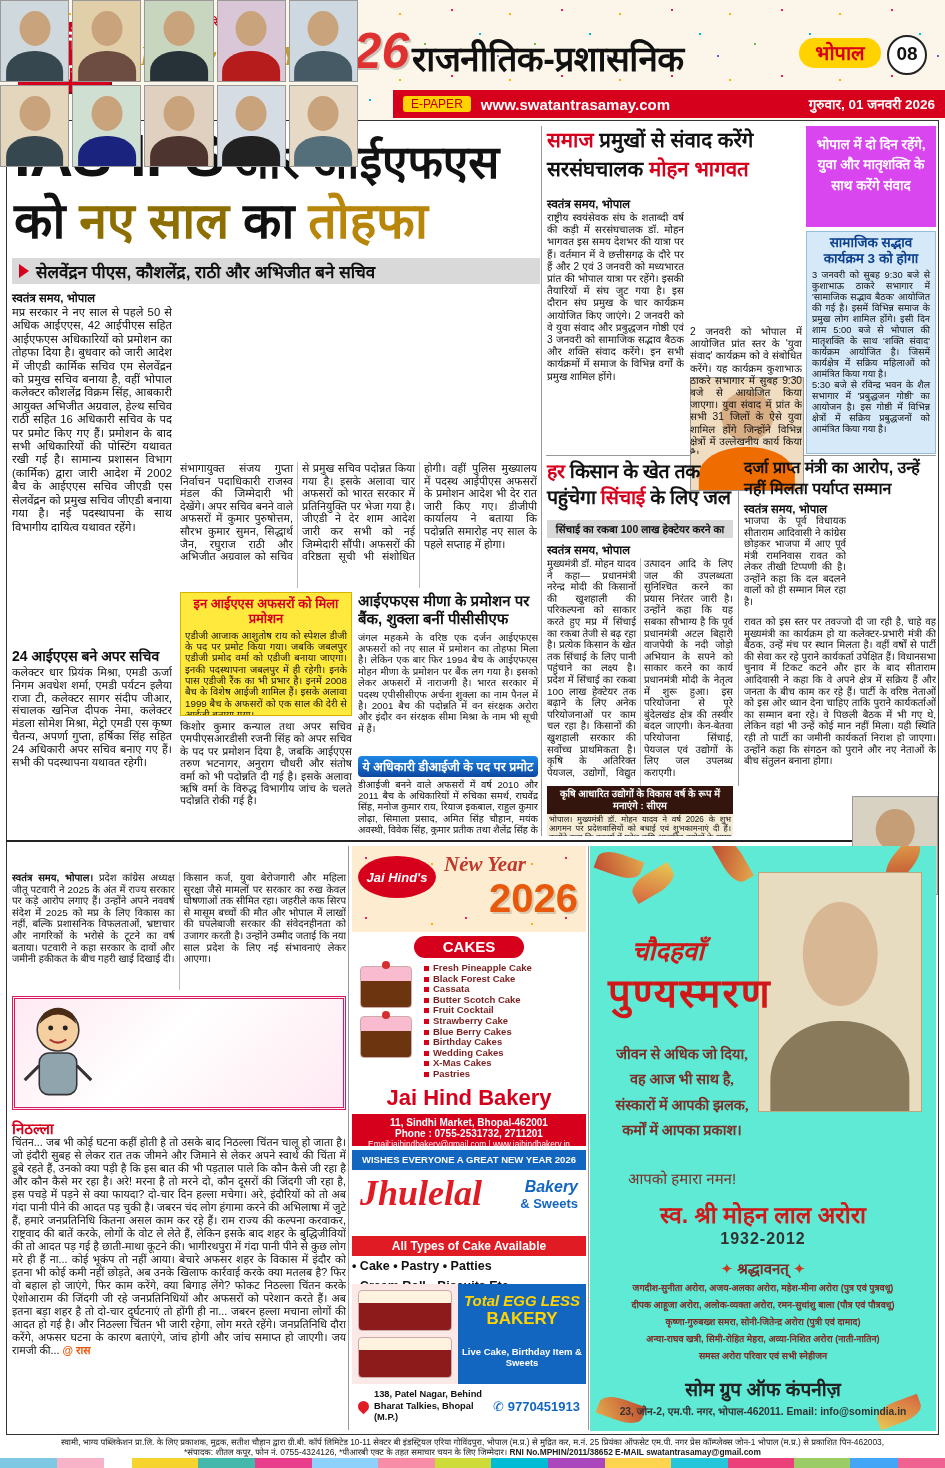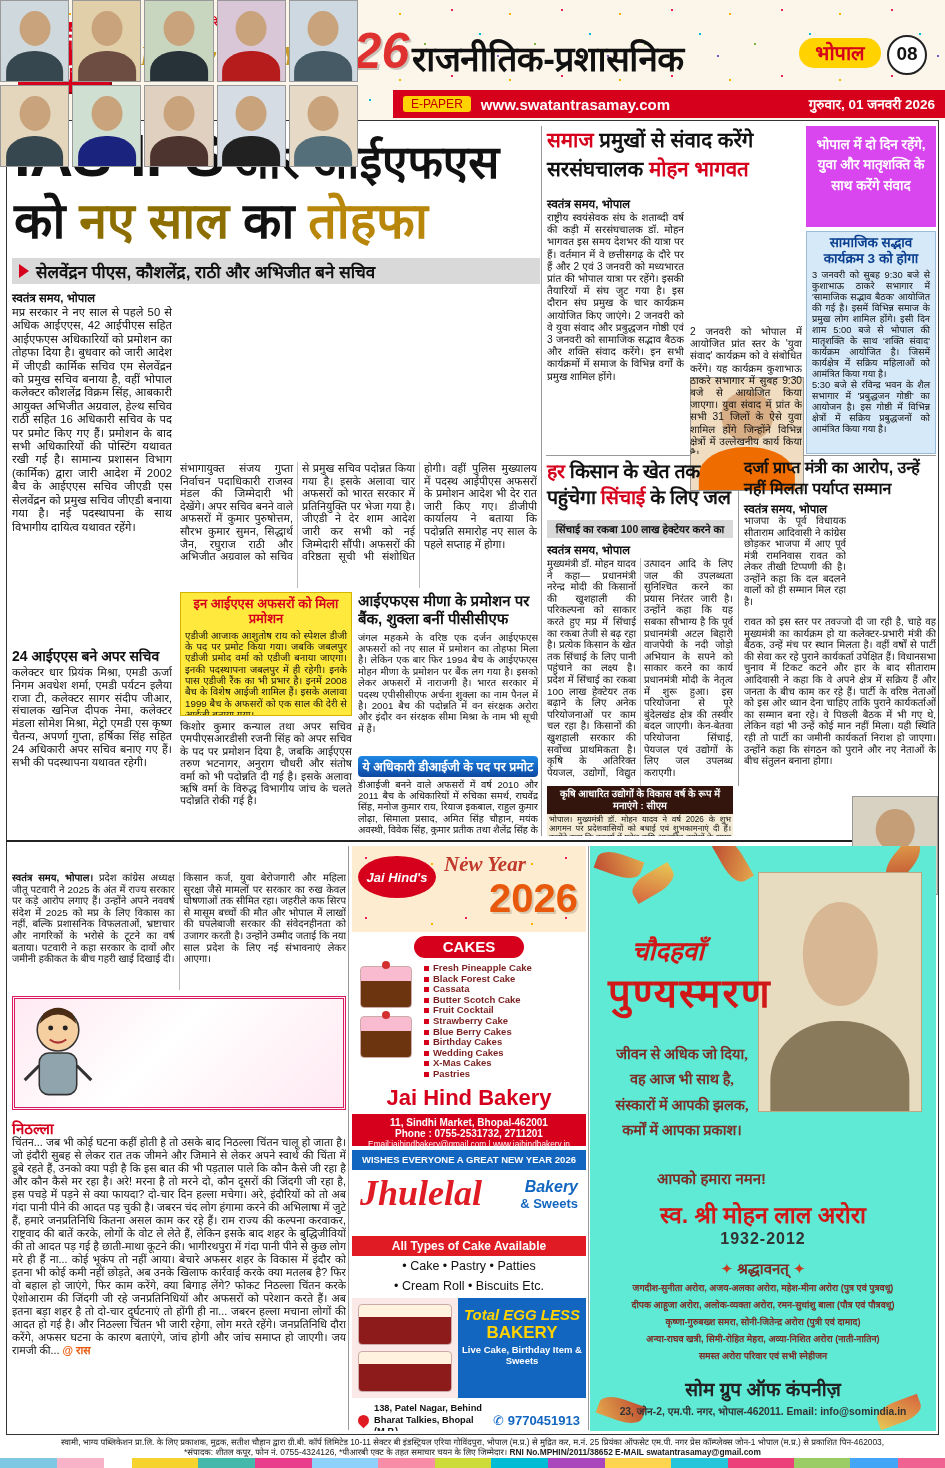"आपको हमारा नमन!" .mem-naman { font-weight: 700 -> 400; text-align: right -> center }
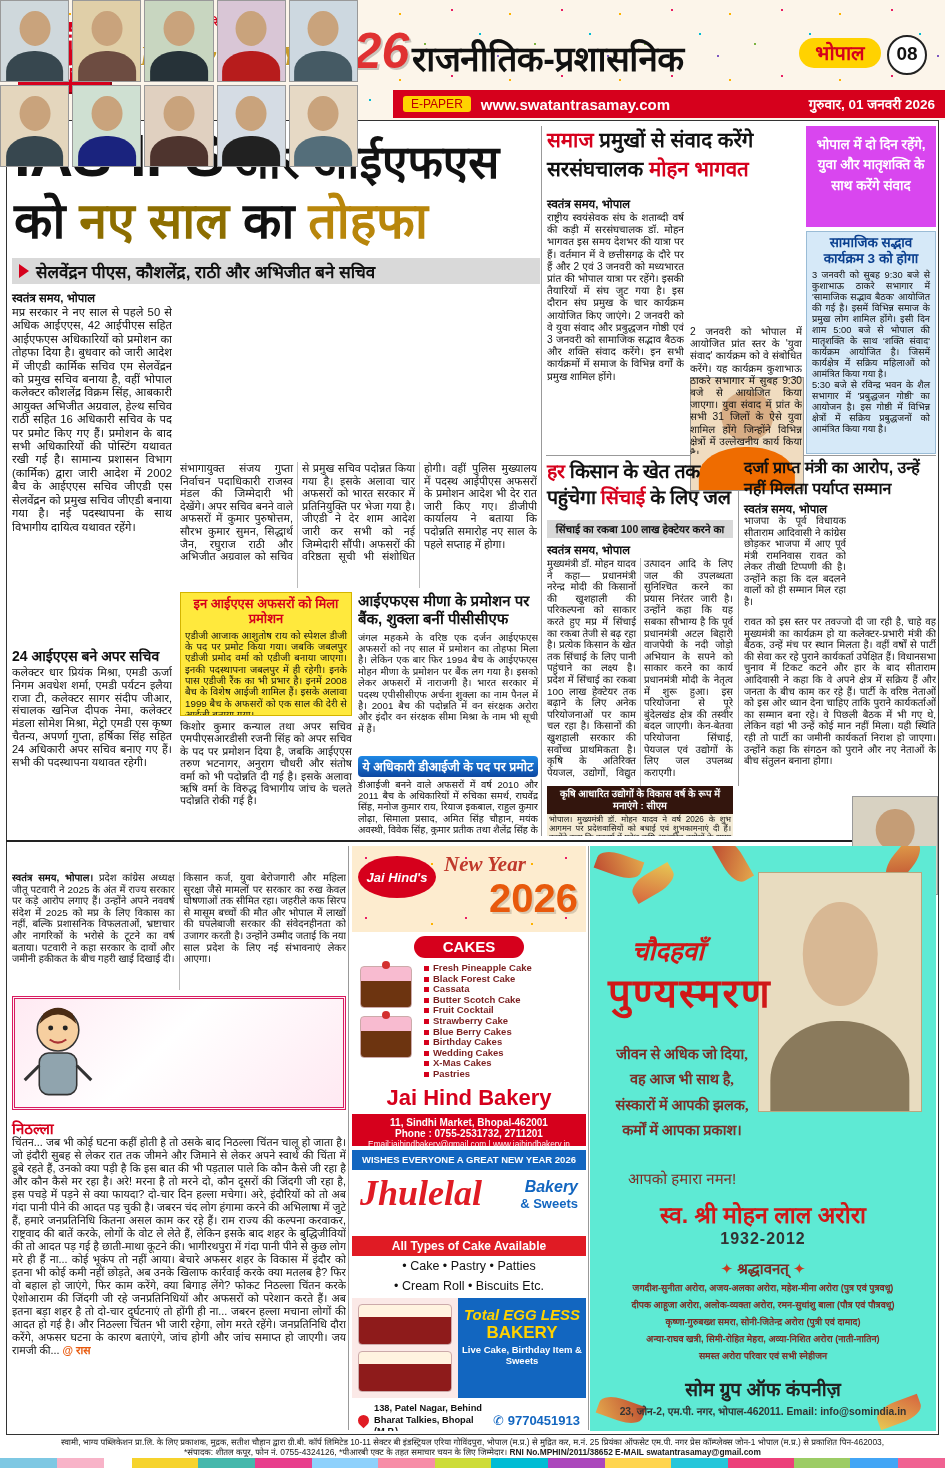"• Cake • Pastry •" .jl-items { font-weight: 400 -> 700; height: 42px -> 28px; text-align: center -> none }
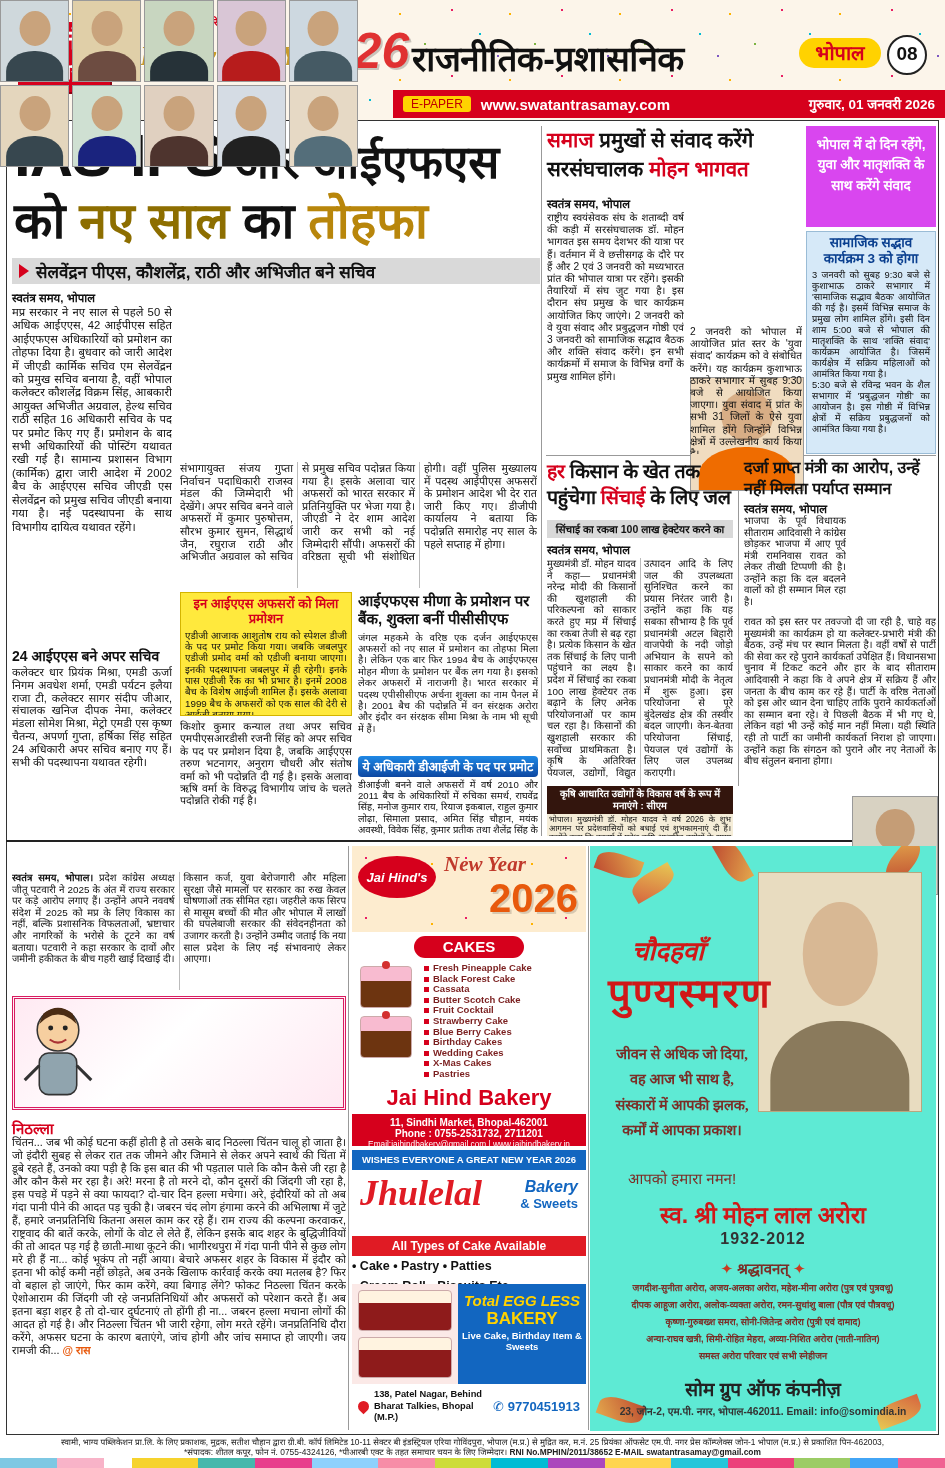"Live Cake, Birthday Item &" .jl-blue .live { margin-top: 1px -> 17px }
